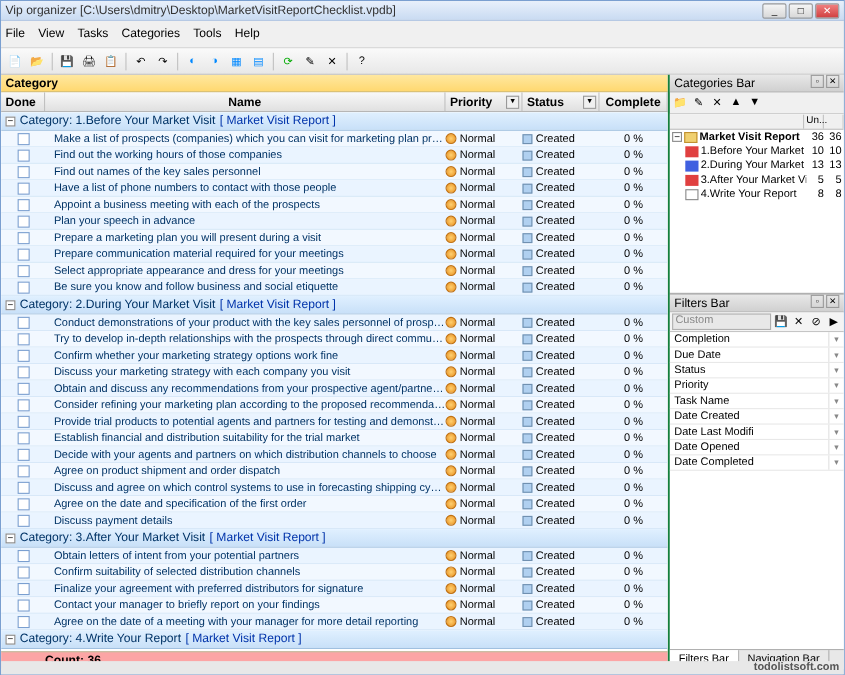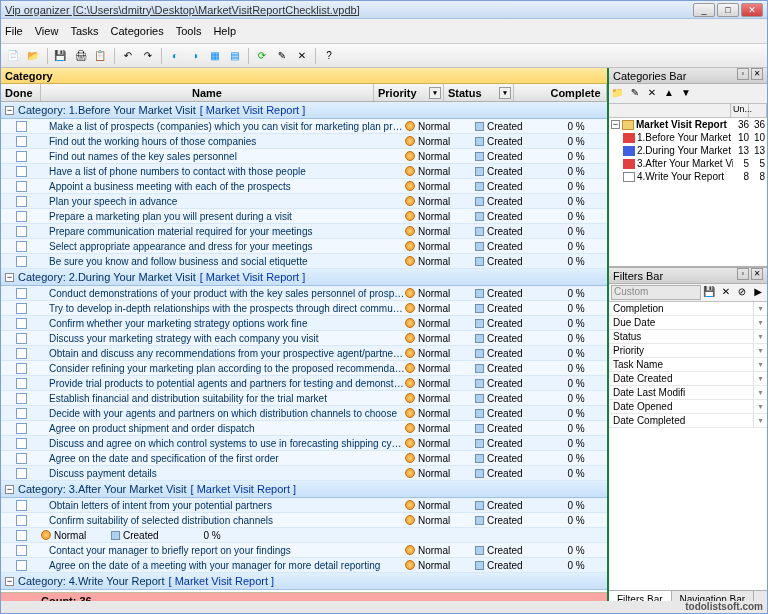"Vip organizer" .titlebar-text { text-decoration: underline -> none }
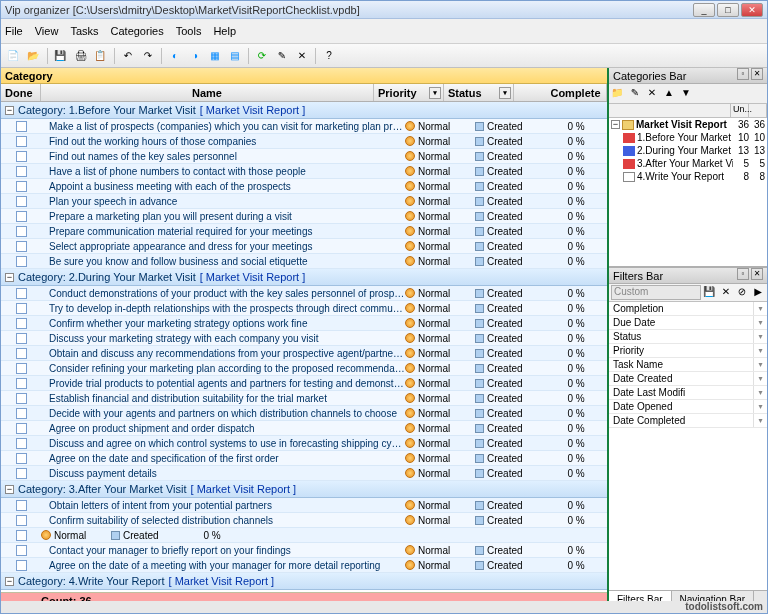"Complete" .gh.complete { margin-left: 31px -> none }
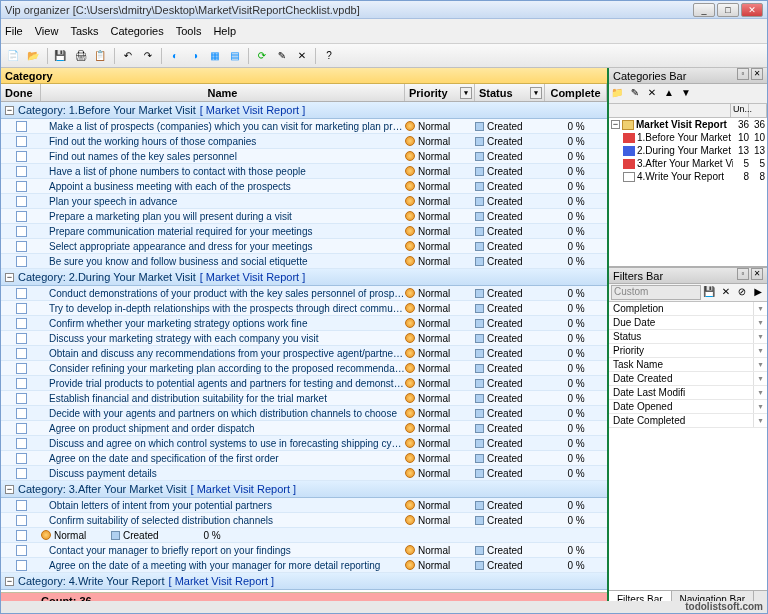"Finalize your agreement with preferred" div.c-name { html: none -> <div>Finalize your agreement with preferred distributors for signature</div> }
